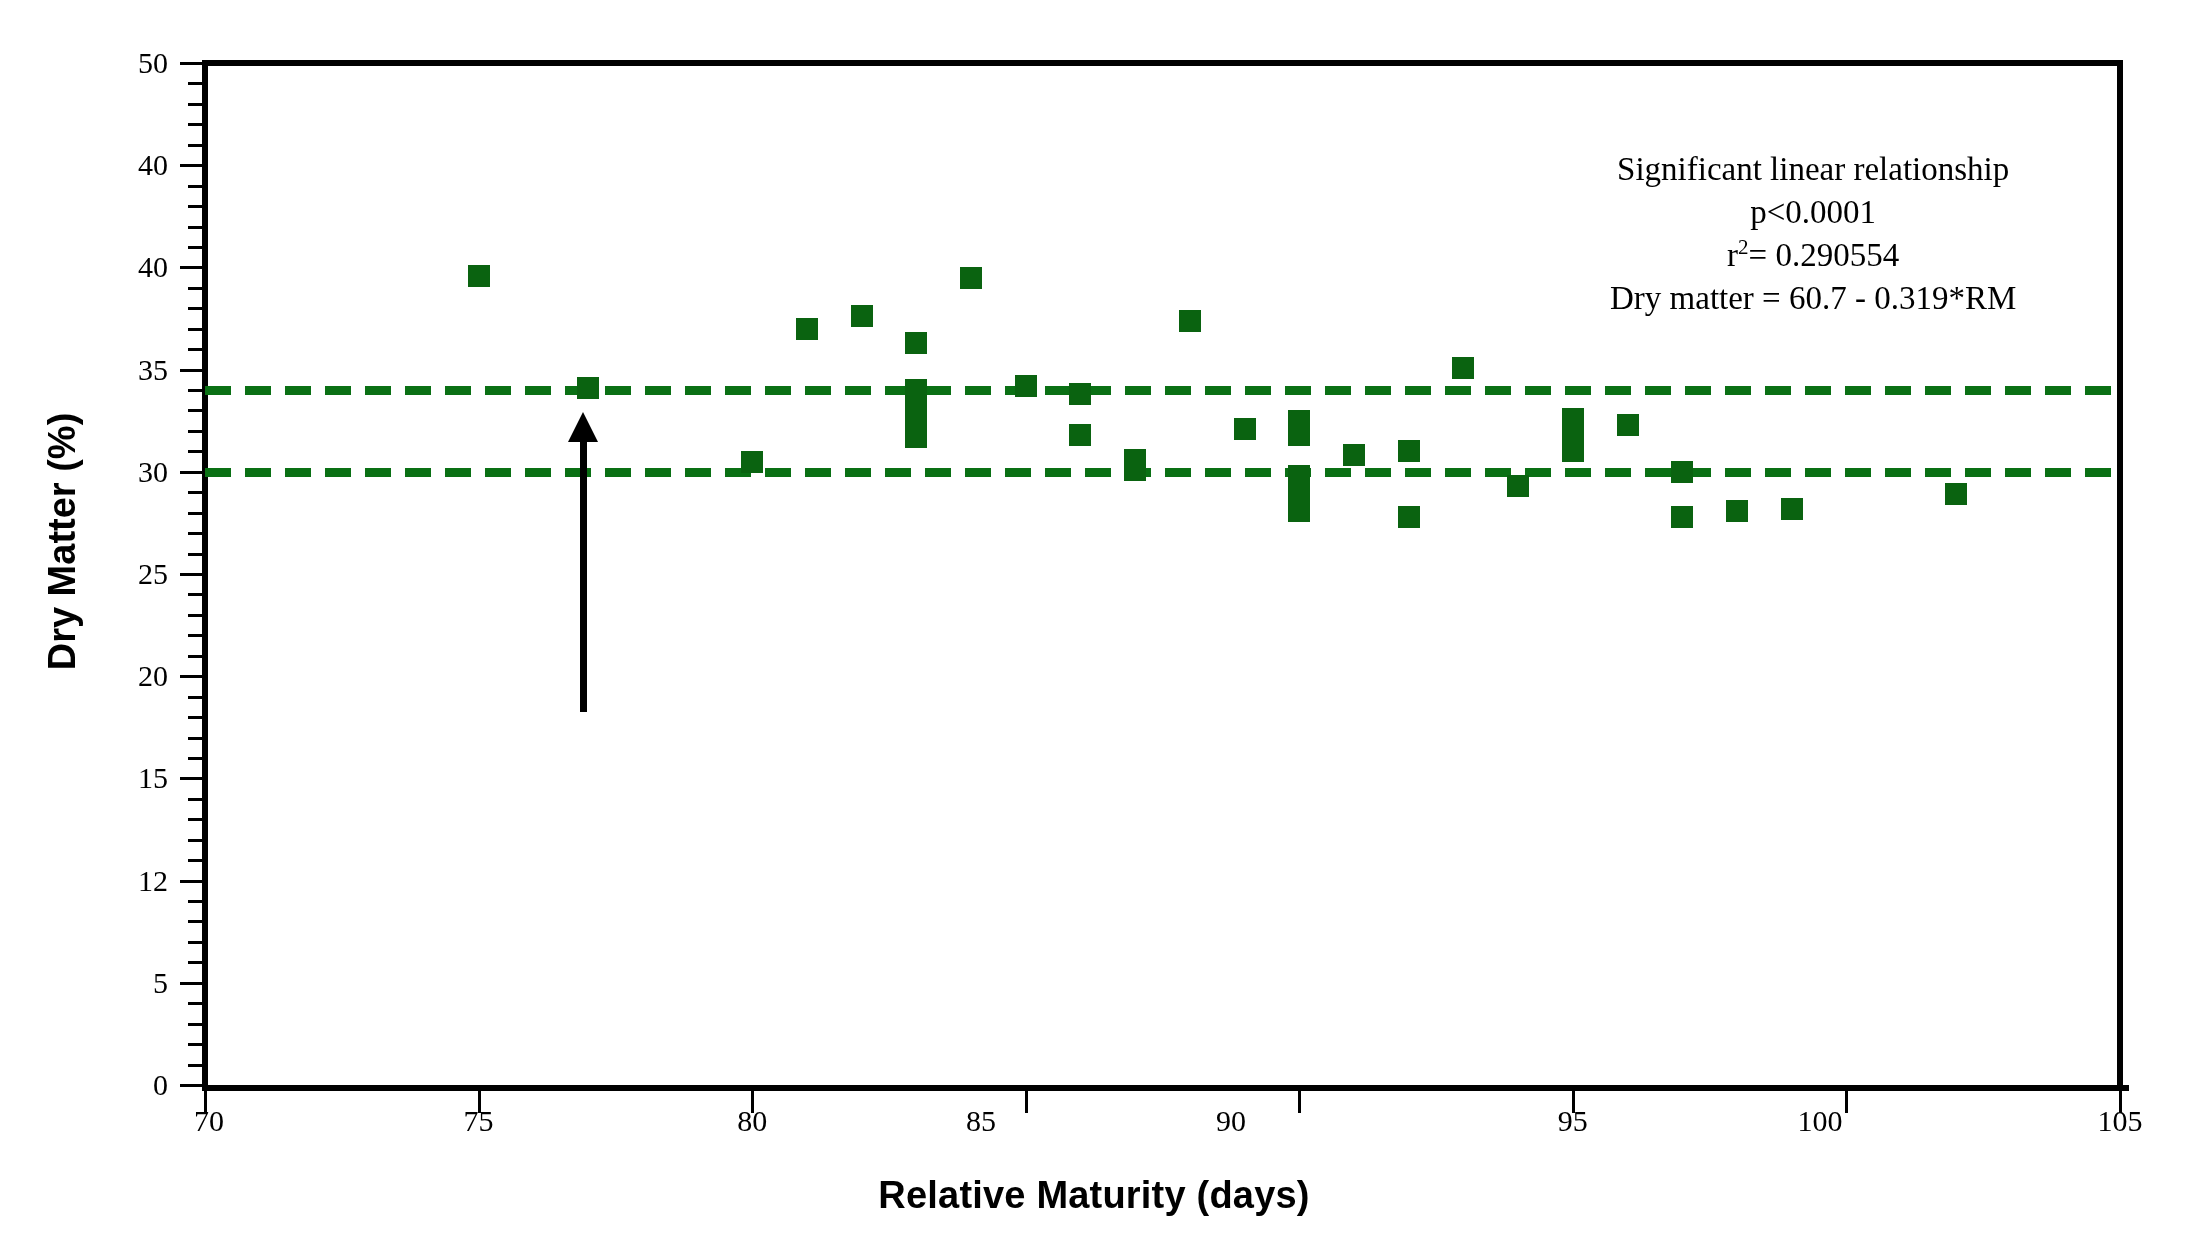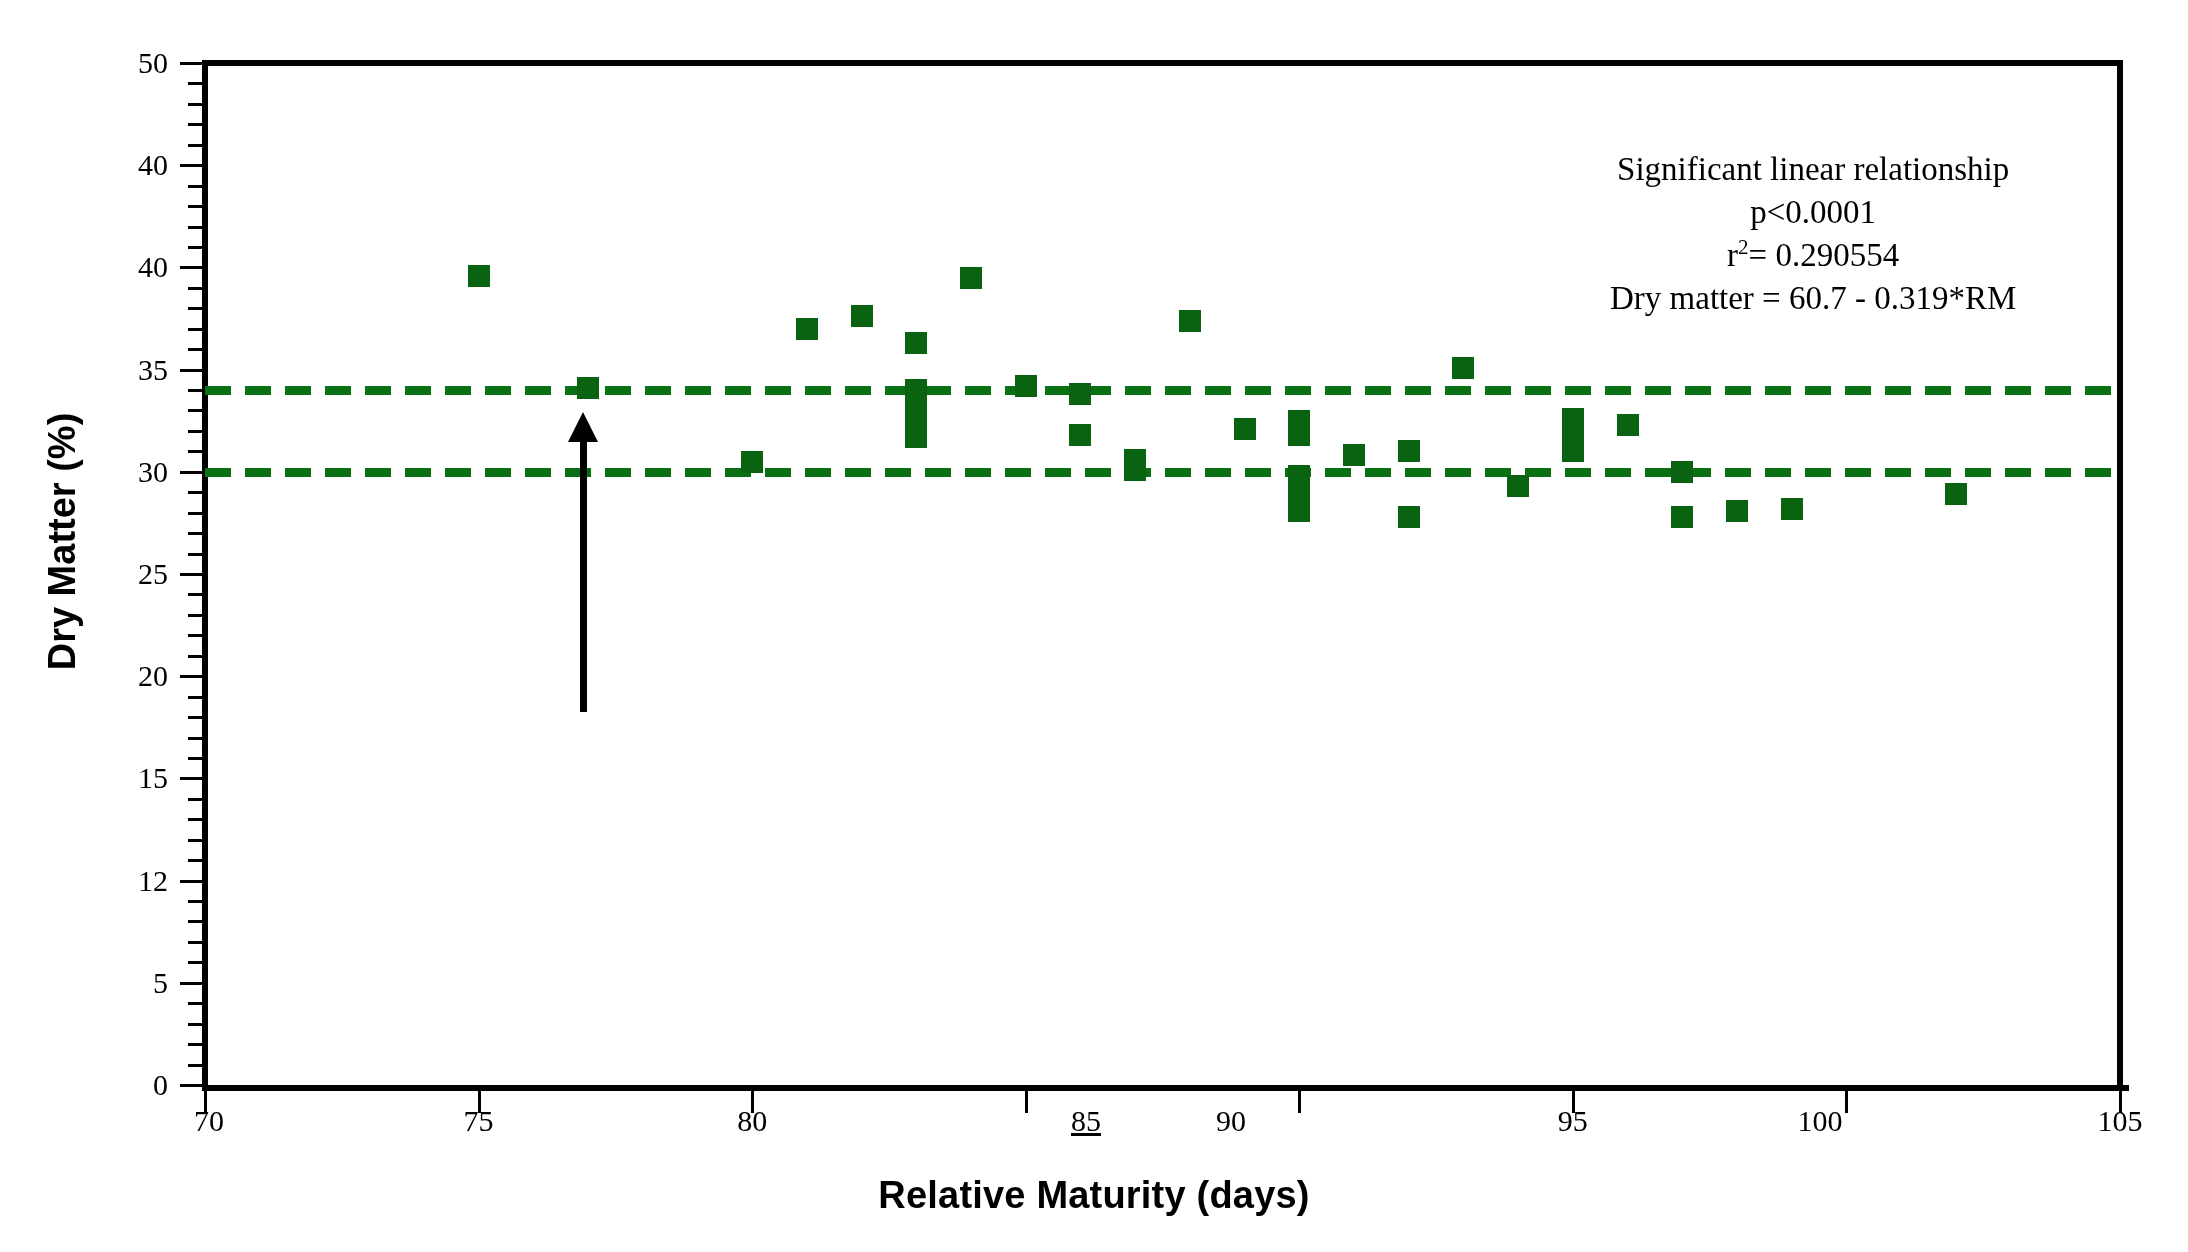"85" div.xlabel { left: 1086px -> 981px; text-decoration: underline -> none }
